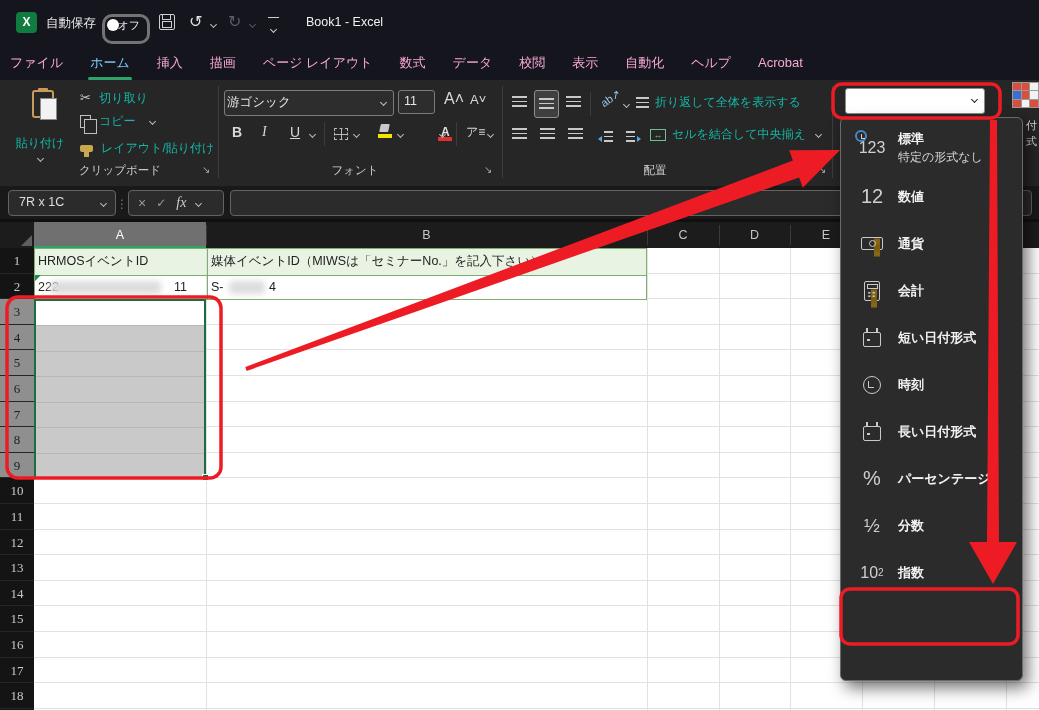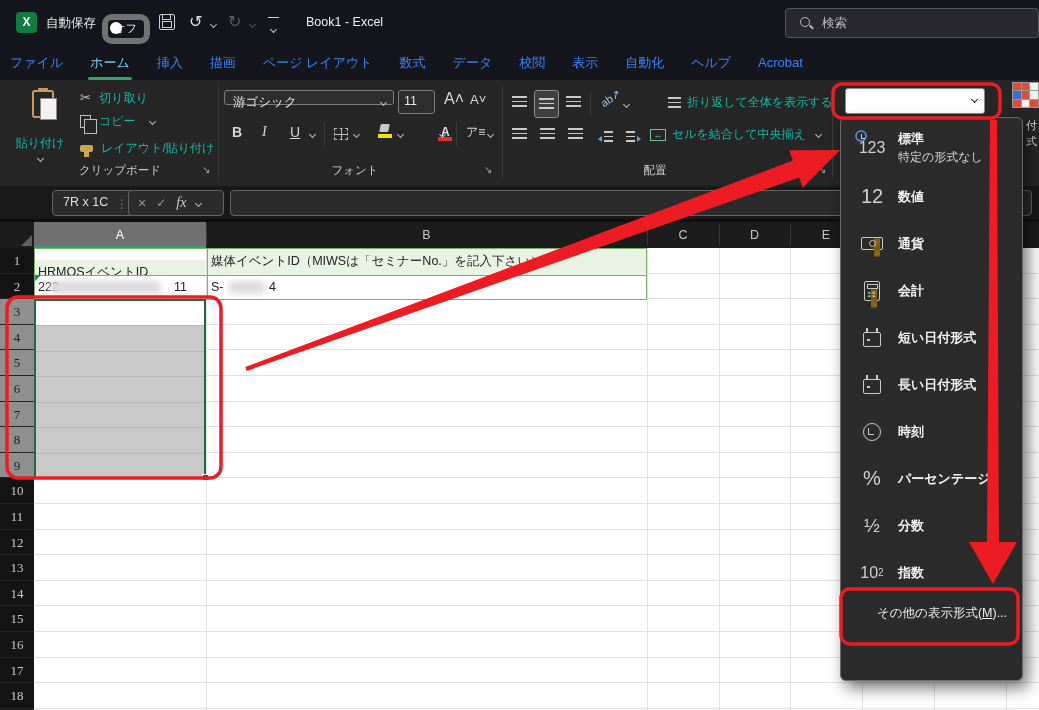"オフ" .toggle { border: 6px solid #737373 -> 3px solid #737373 }
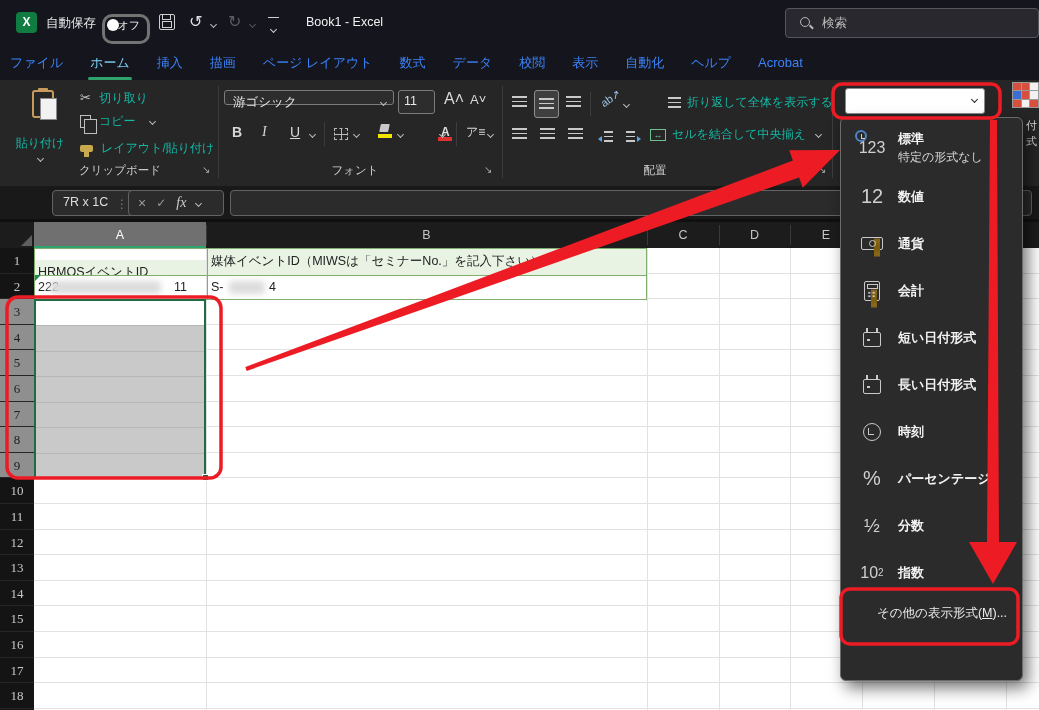"検索" div.searchbox { html: <div> <span></span> <span>検索</span> </div> -> none }
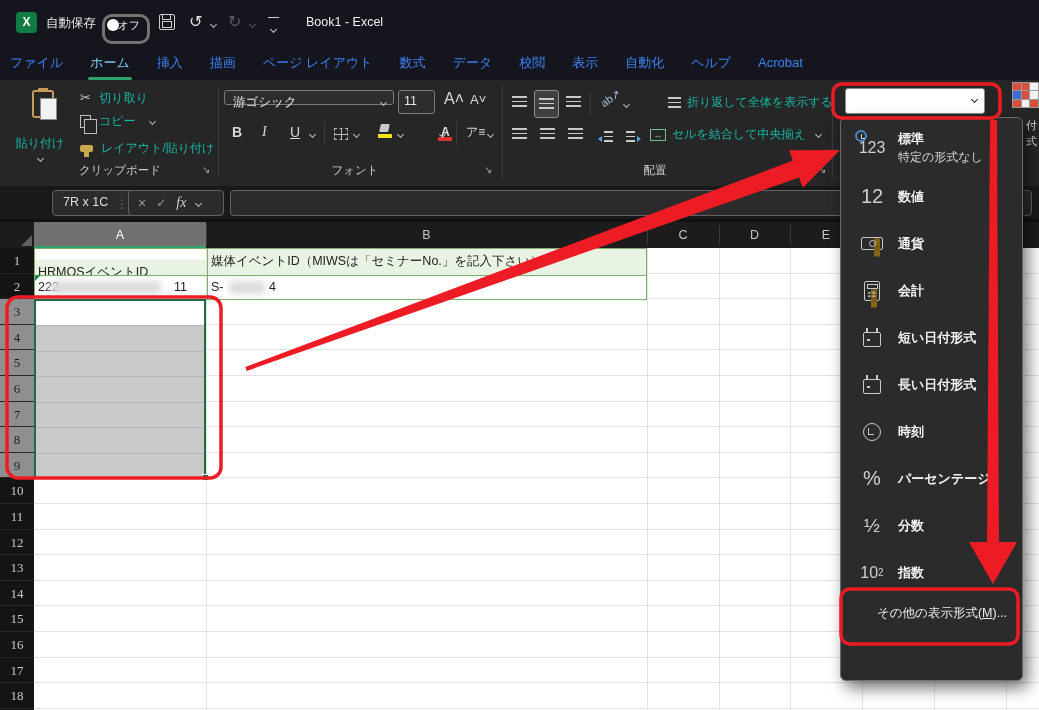"ファイル" .tab { color: #3b82f6 -> #f9a8d4 }
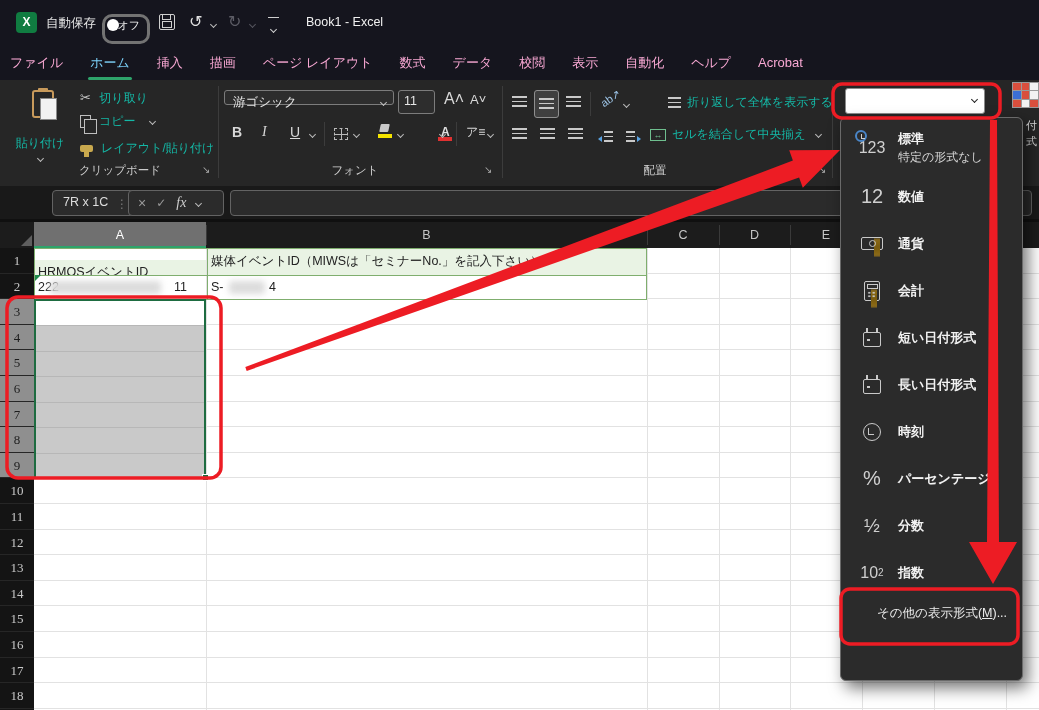"游ゴシック" div.combo { height: 15px -> 26px; padding: 3px 0 0 8px -> 3px 0 0 2px }
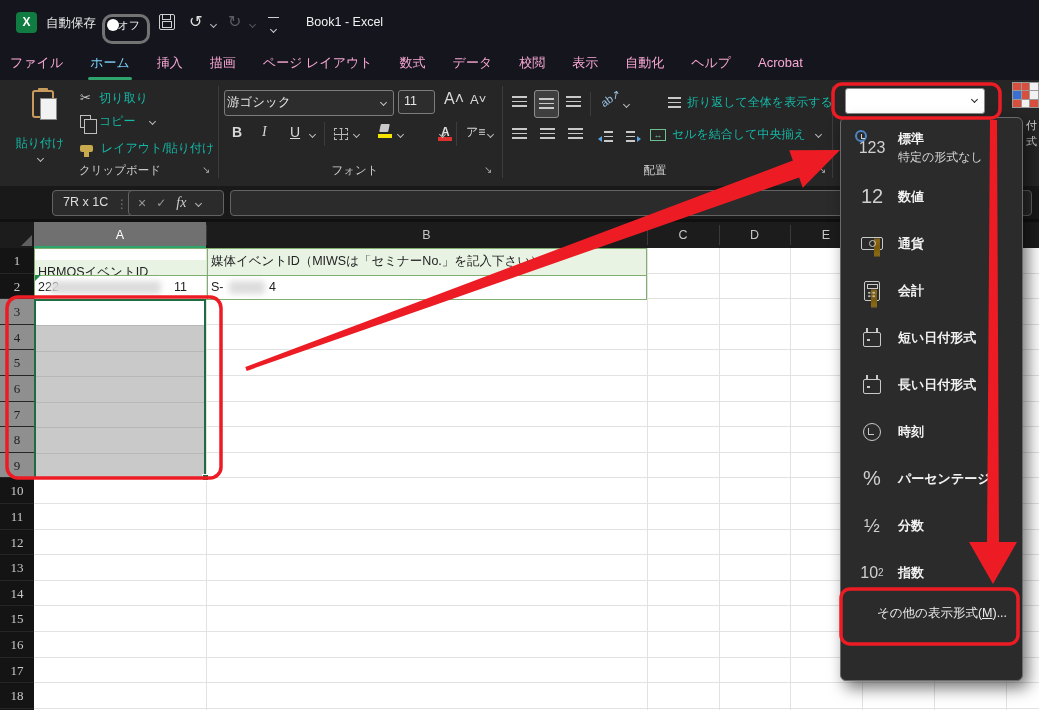"折り返して全体を表示する" div.abs { left: 668px -> 636px }
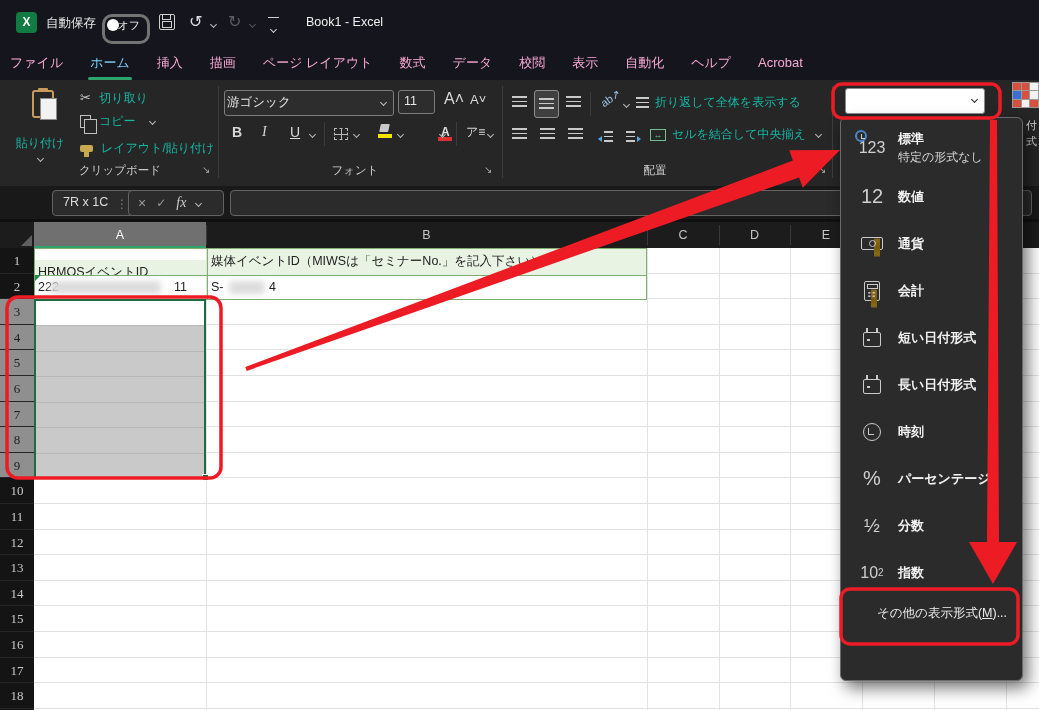"7R x 1C" div.fbox { margin-left: 44px -> none }
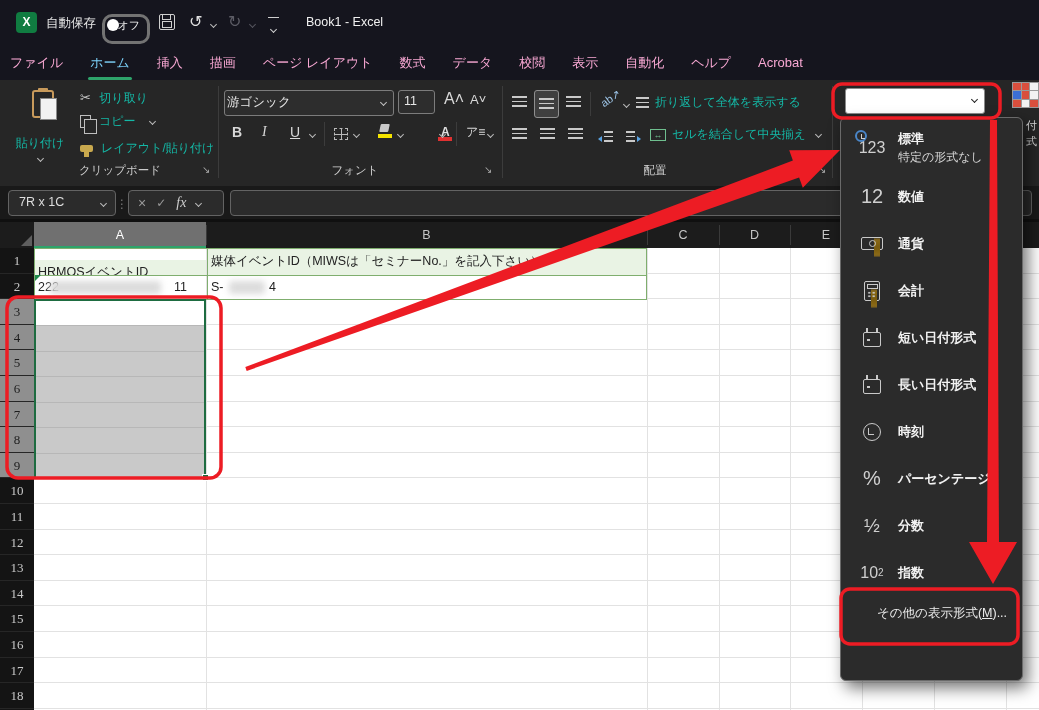"HRMOSイベントID" div.cell { top: 12px -> 1px }
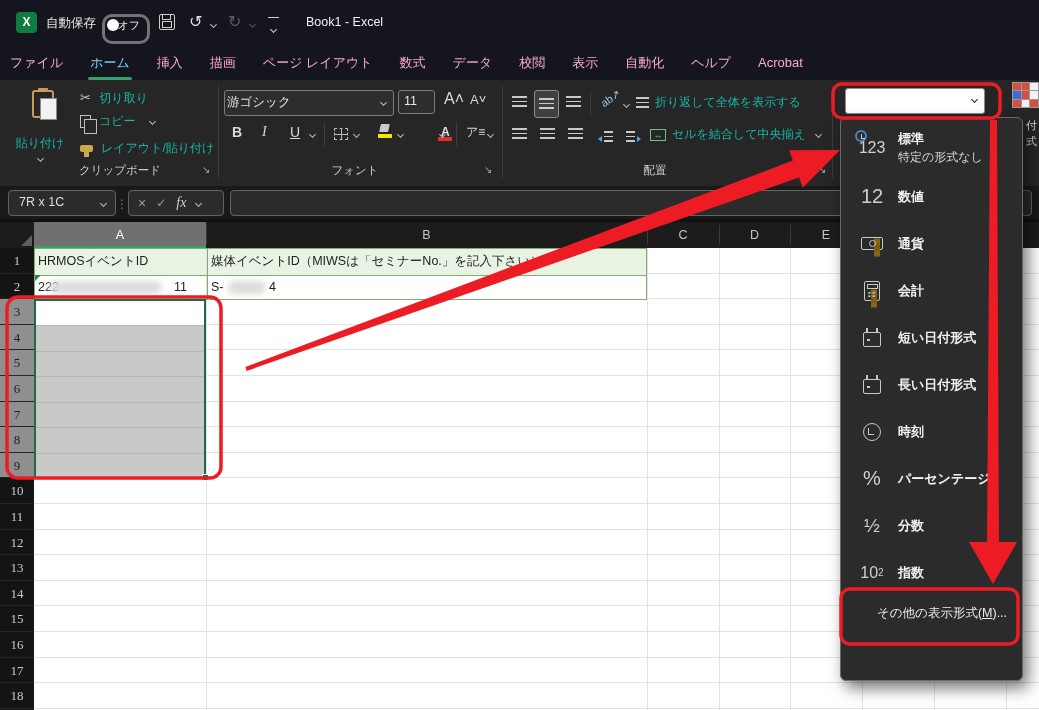"長い日付形式" div.nf-item { order: before "時刻" -> after "時刻" }
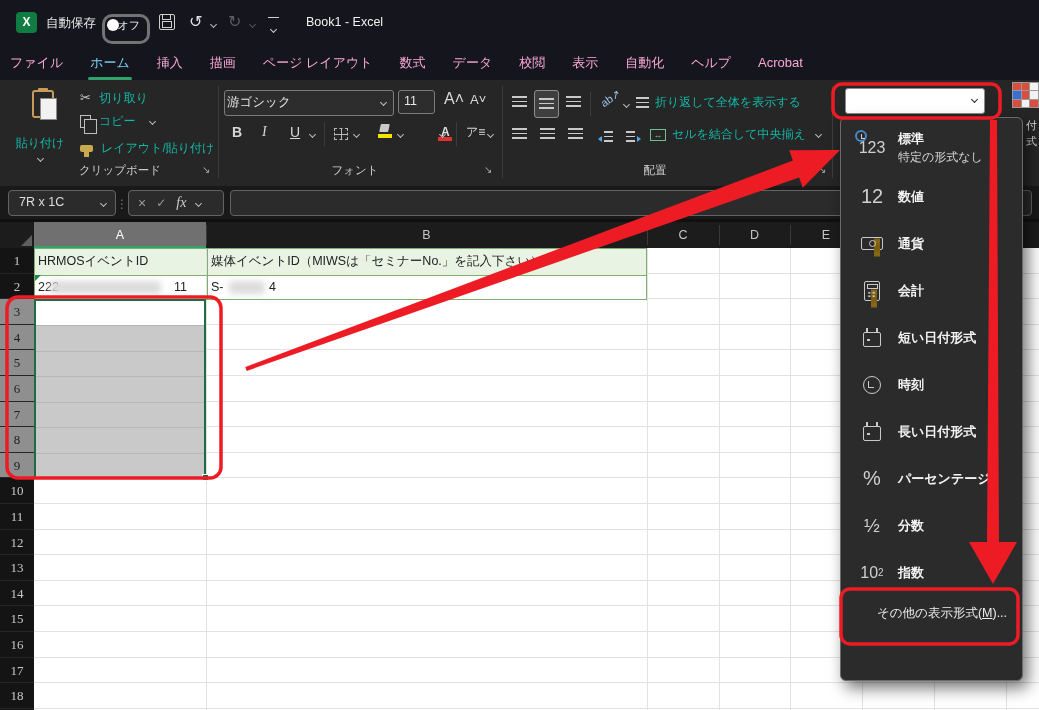"その他の表示形式(" div.nf-more { html: <div> <span>その他の表示形式(</span> <u>M</u> <span>)...</span> </div> -> none }
